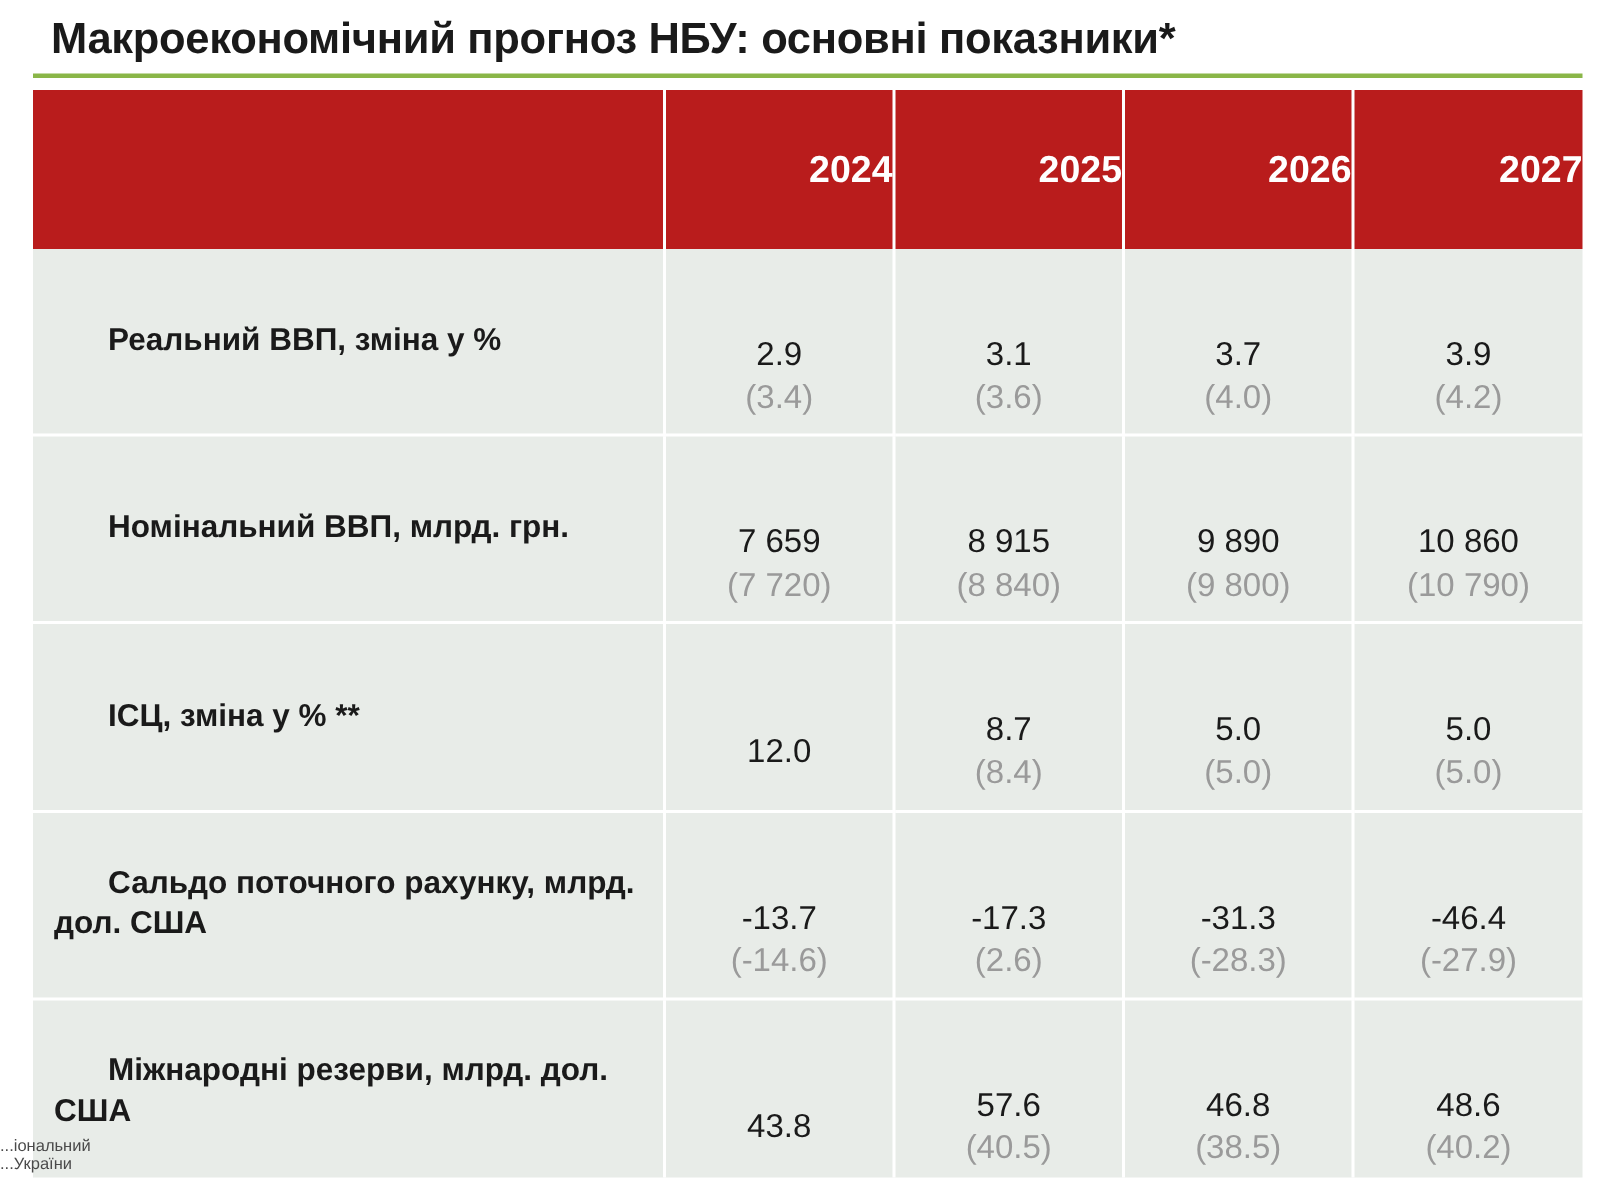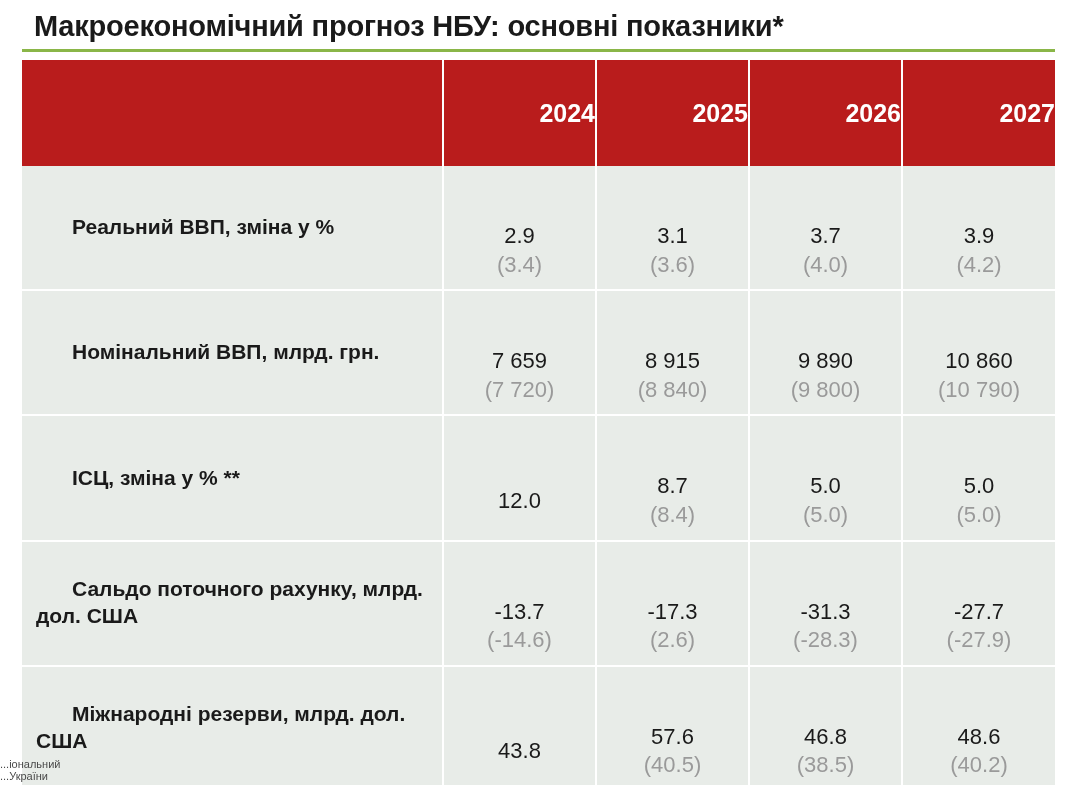"-27.7" span.cur { text: -27.7 -> -46.4 }
